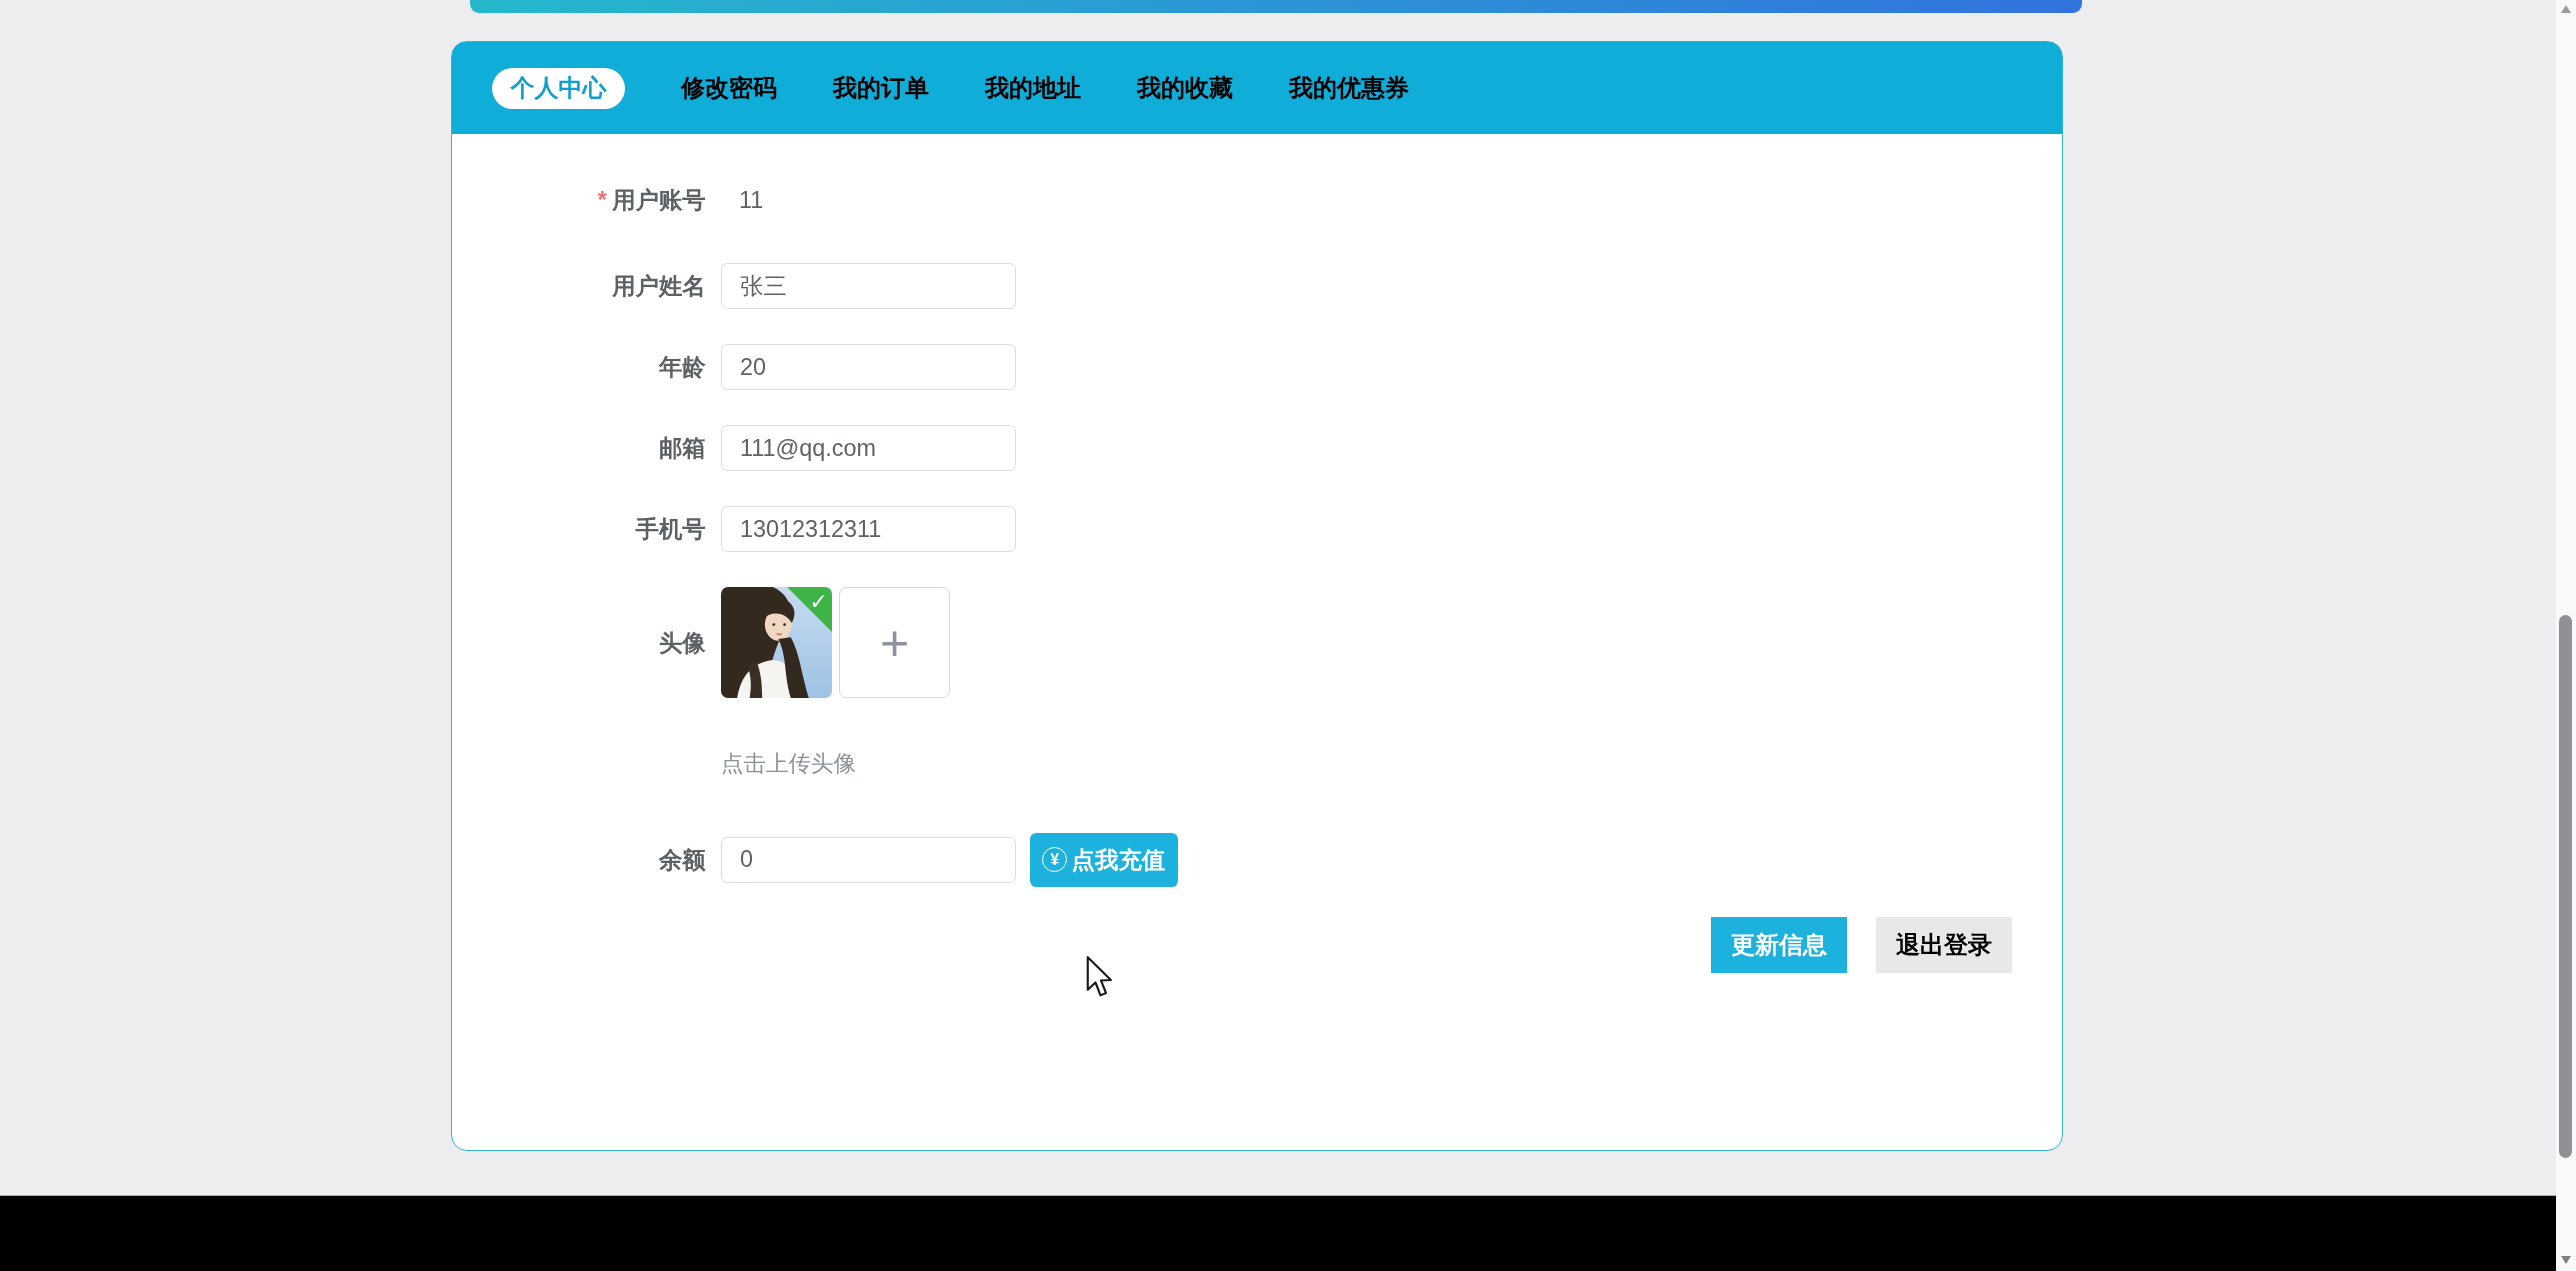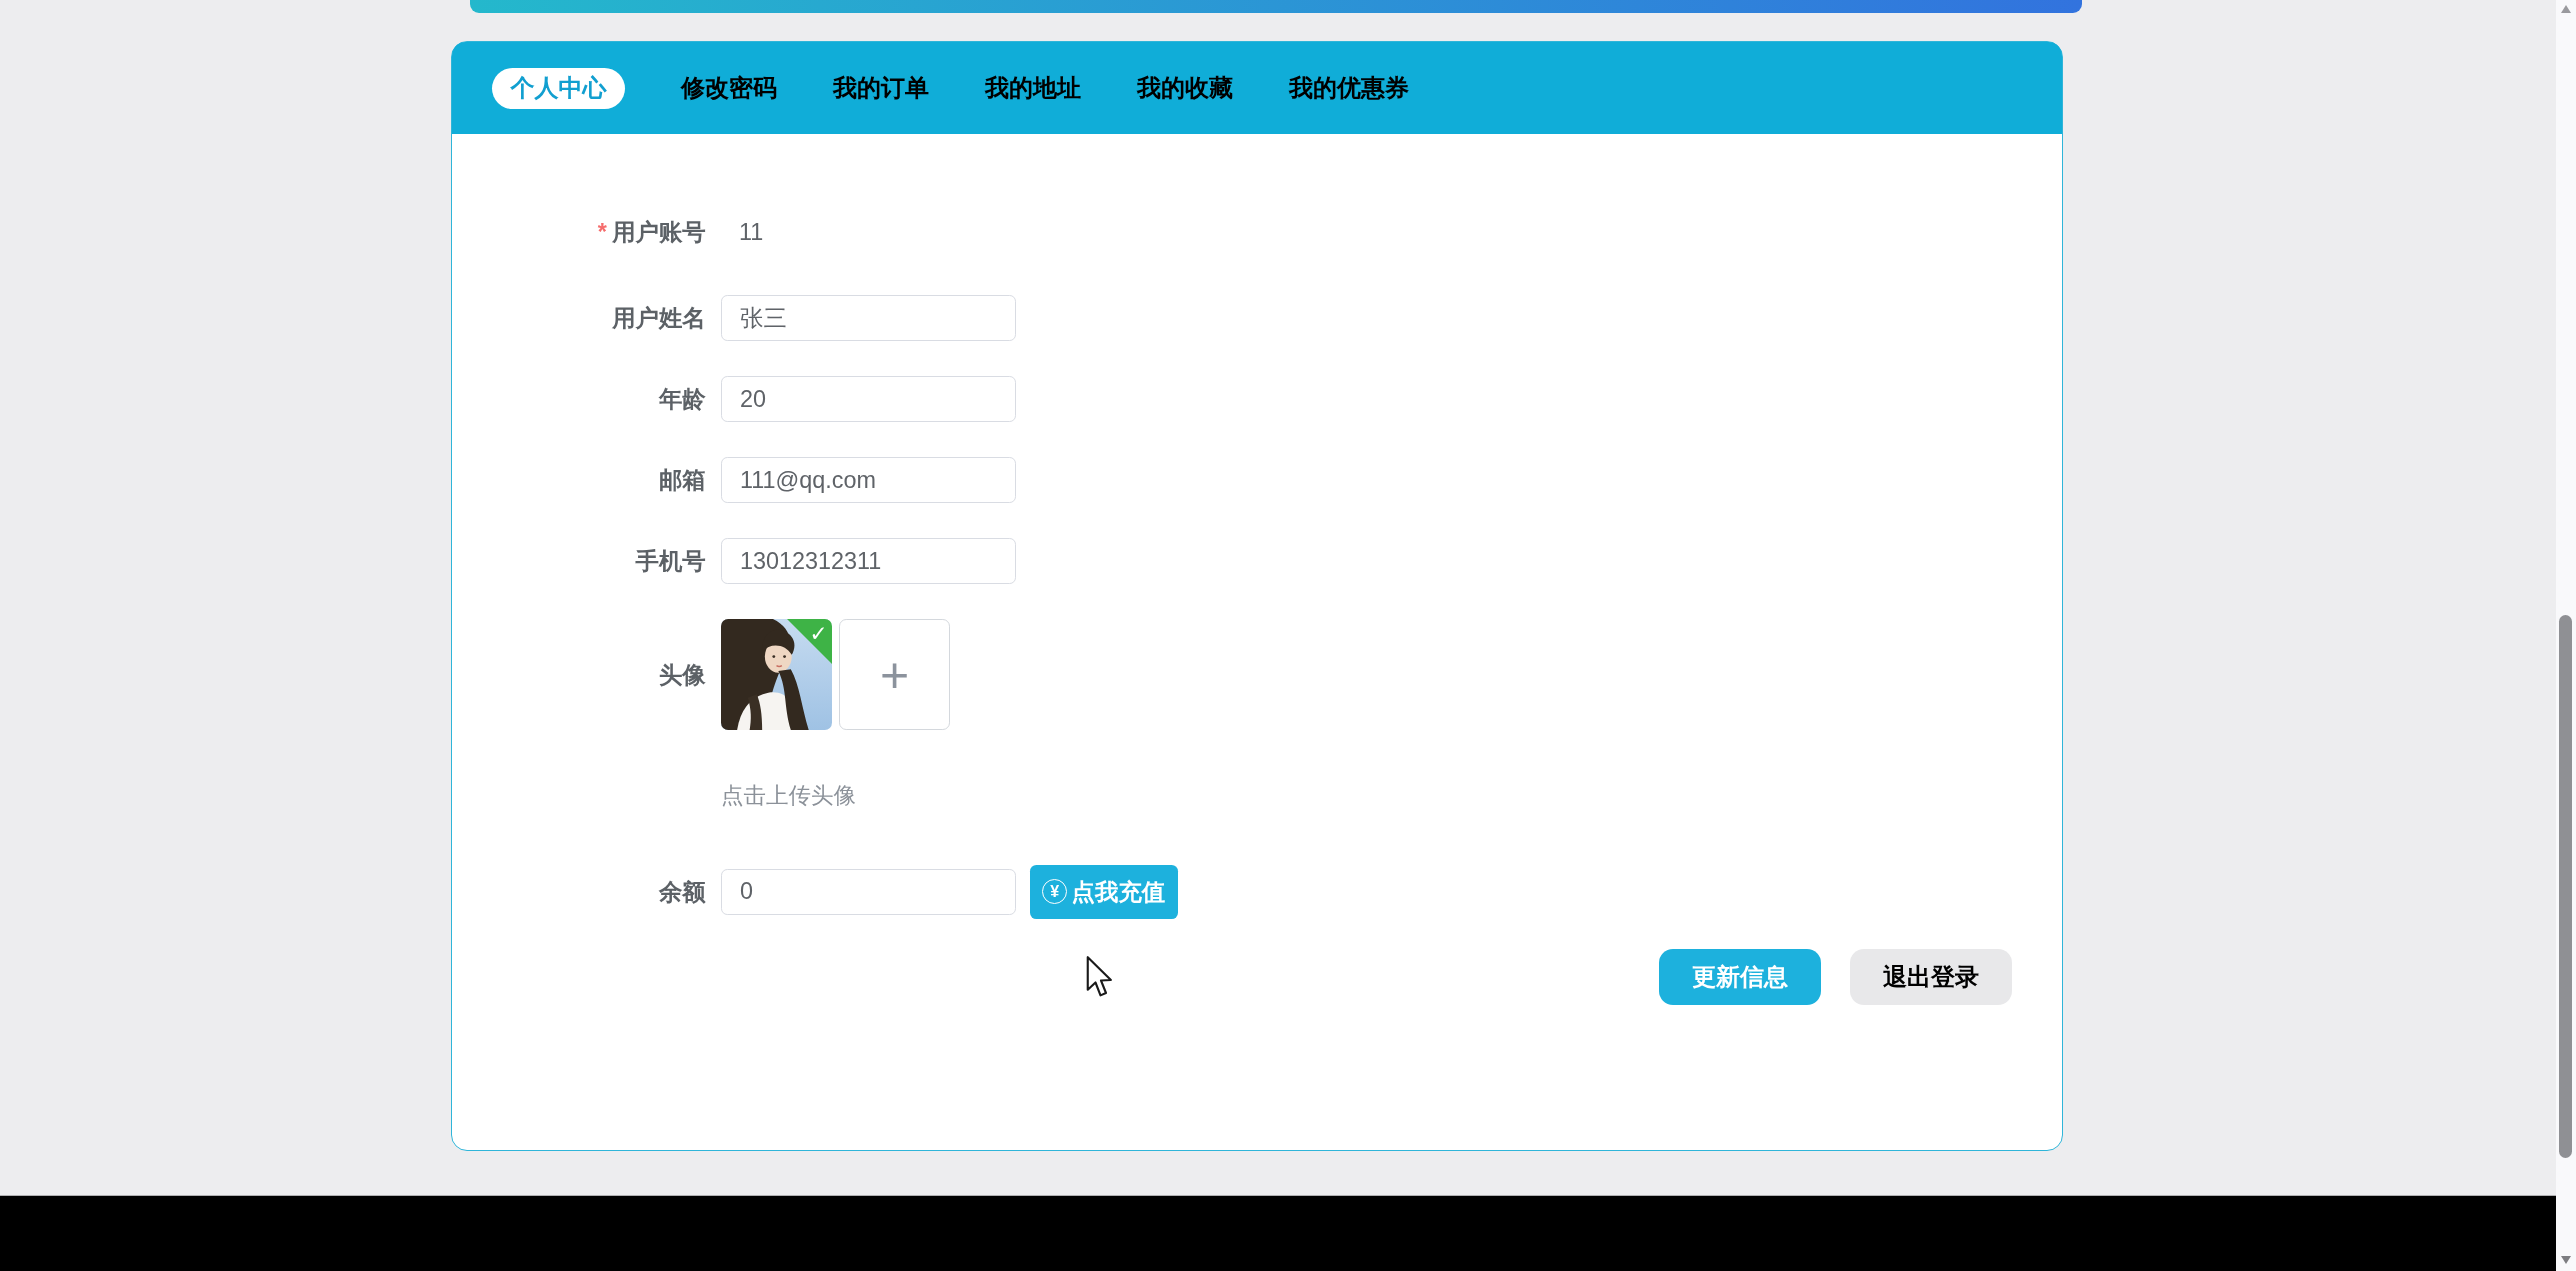"* 用户账号" .panel-body { padding-top: 80px -> 48px }
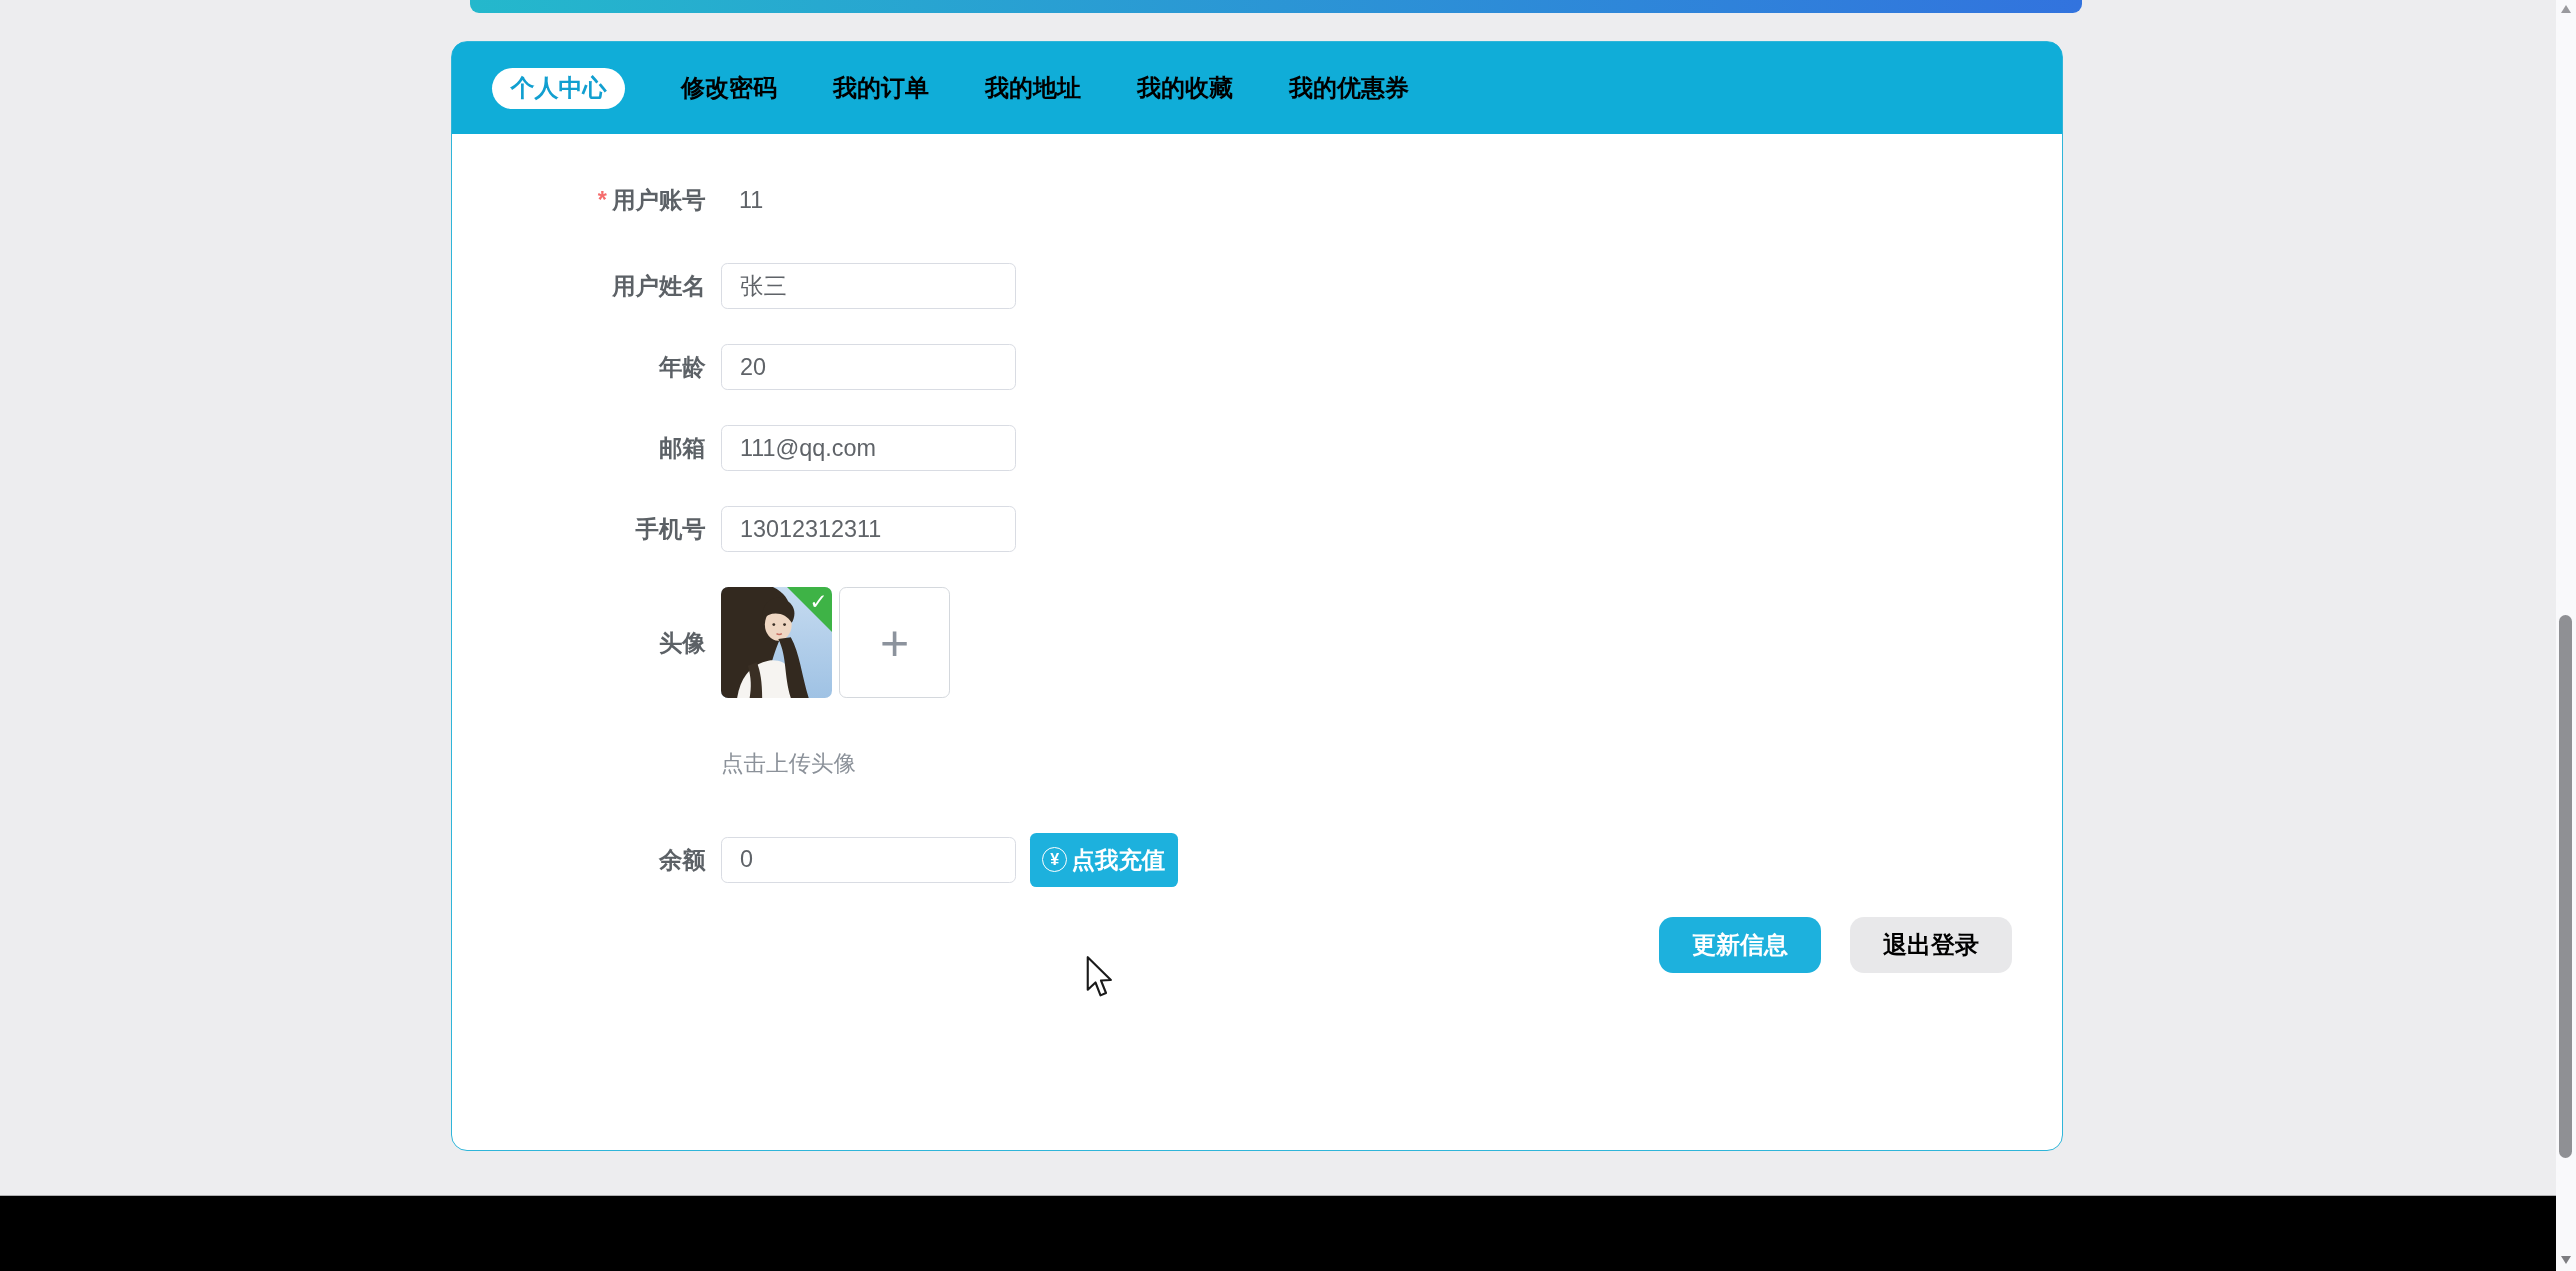"更新信息" .btn { border-radius: 14px -> 0; width: 162px -> 136px }
